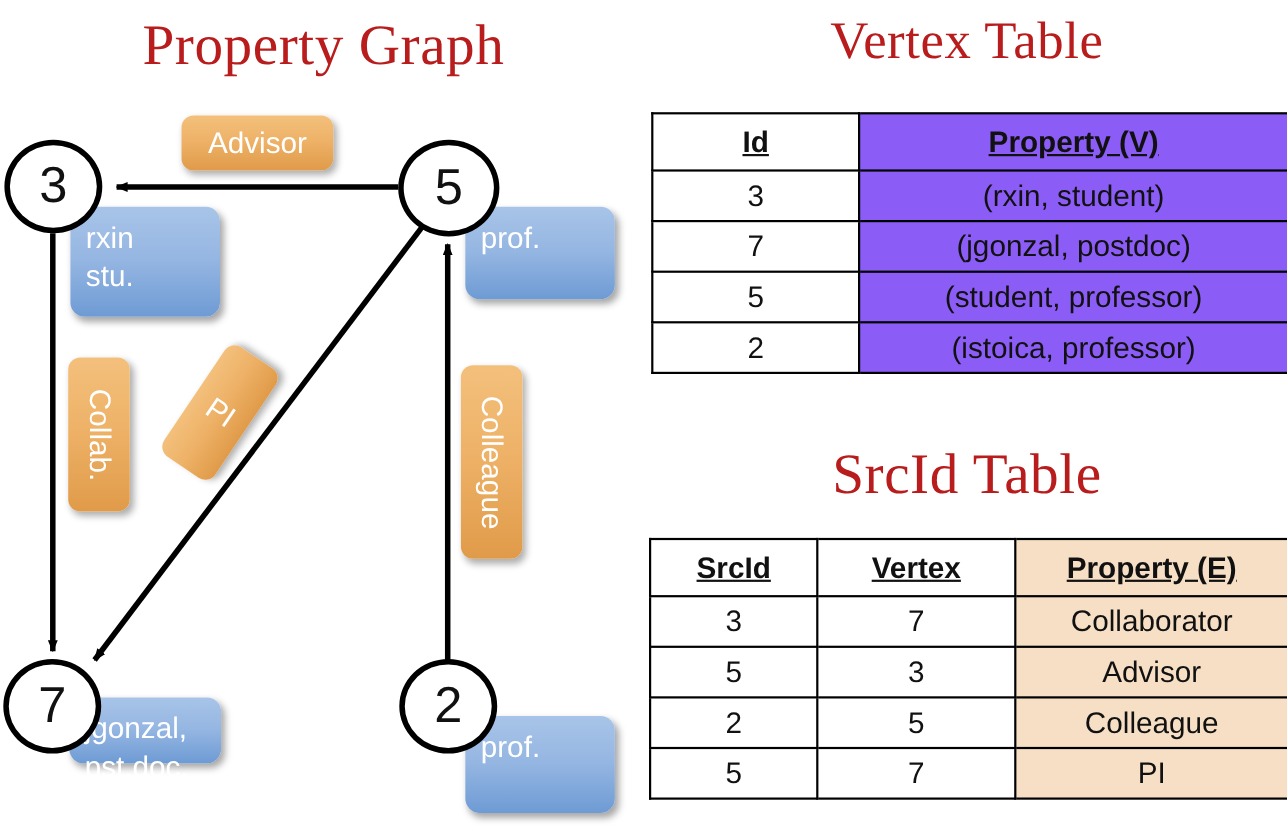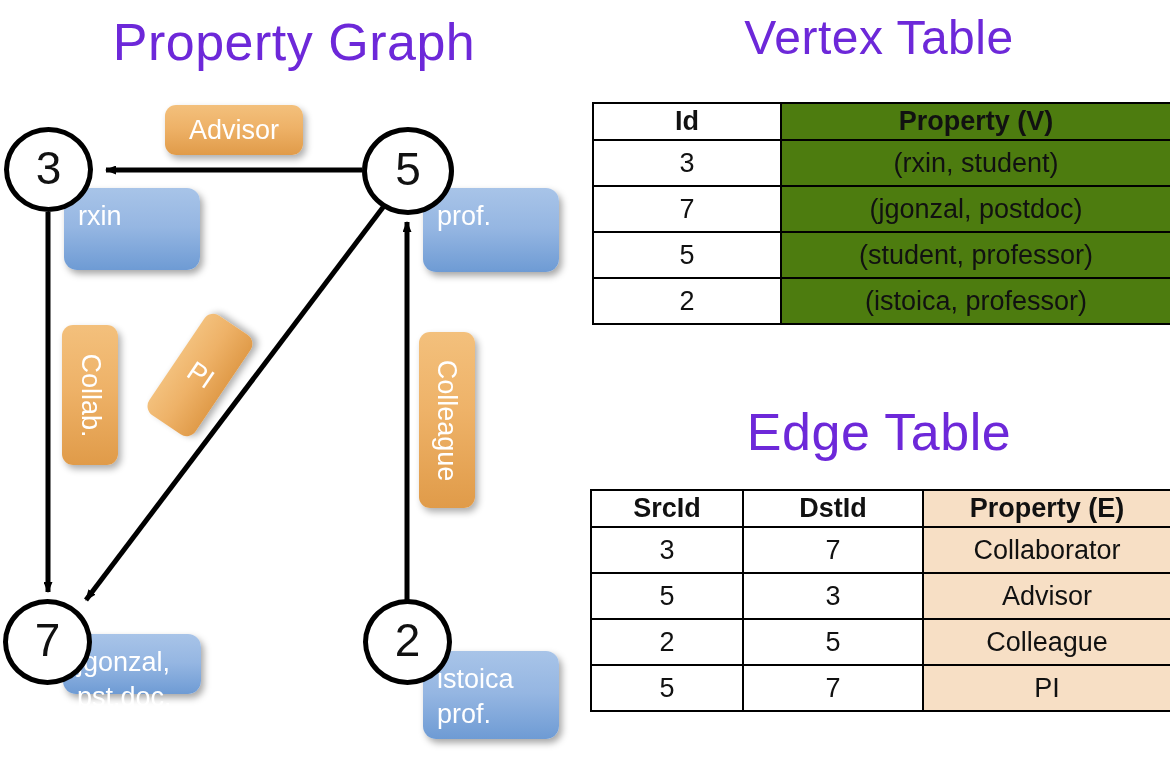"Property Graph" .bigtitle { color: #6d28d9 -> #b91c1c; font-family: Liberation Sans, sans-serif -> Liberation Serif, serif }
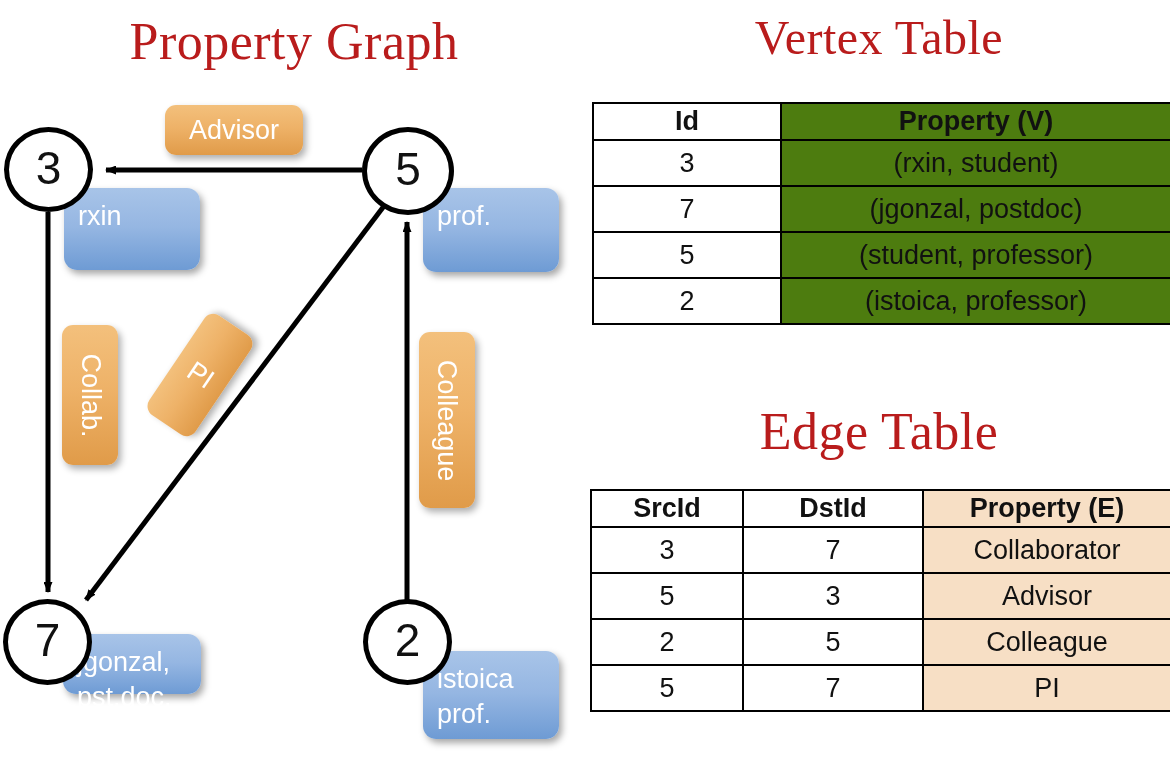"Id" table.data-table th { height: 37px -> 52px; text-decoration: none -> underline }
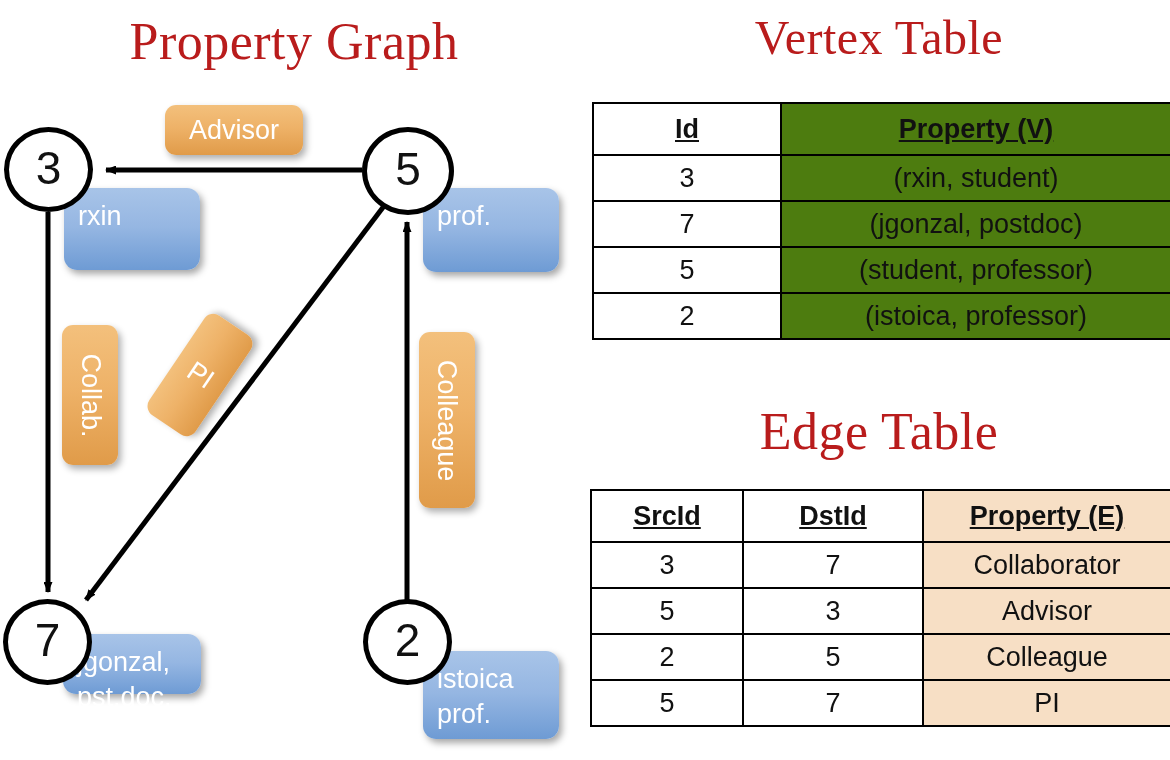"Property (V)" #vertex-table td.prop,#vertex-table th.prop { background: #4d7c0f -> #8b5cf6 }
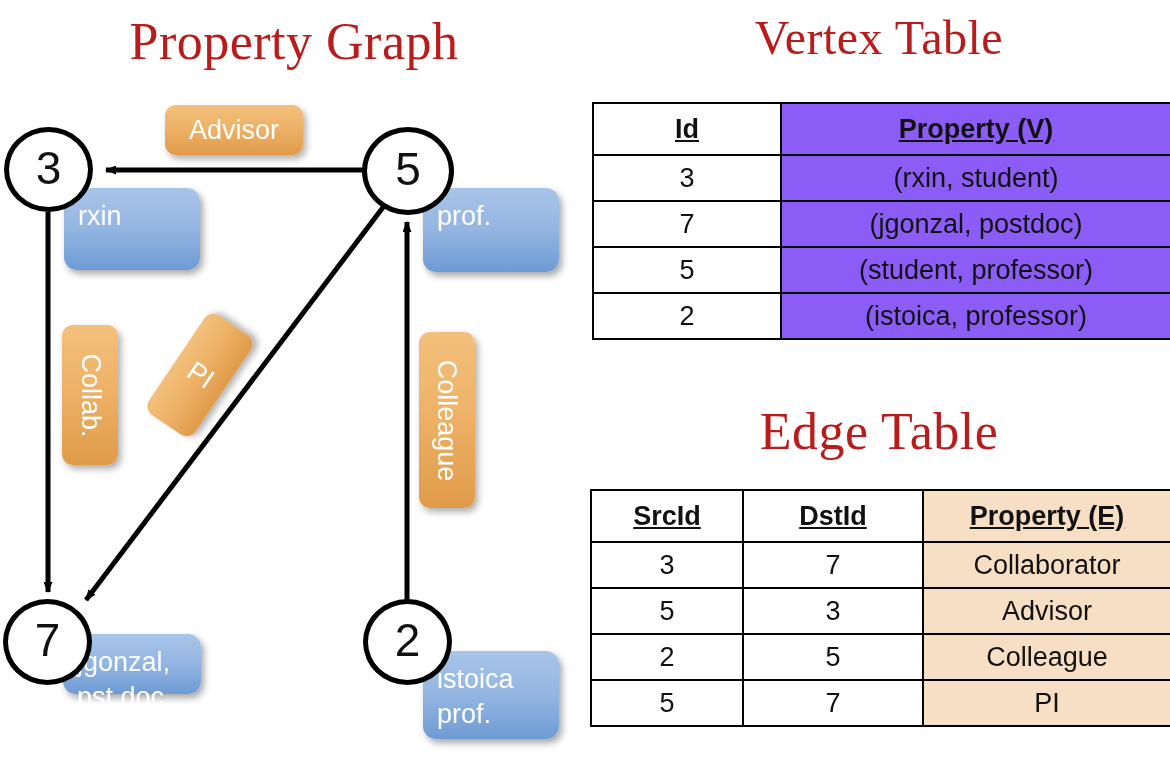"rxin" div.chip-blue { height: 82px -> 100px }
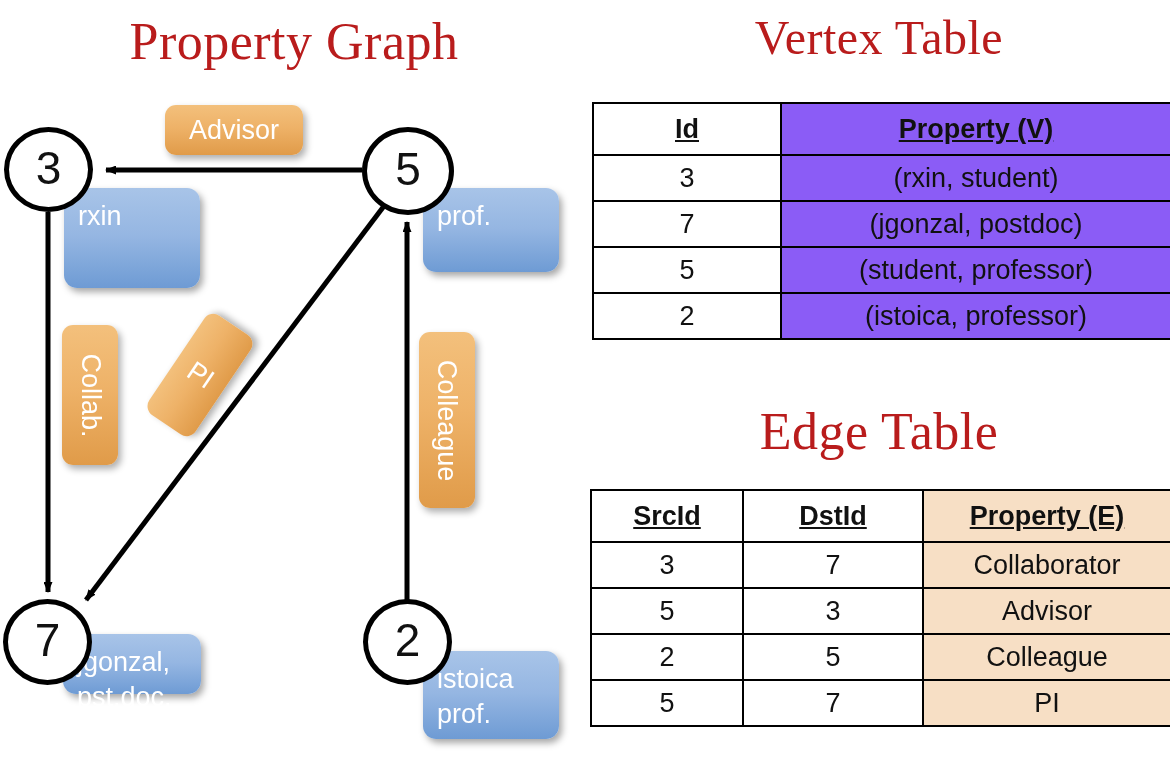"stu." div { html: none -> <div>stu.</div> }
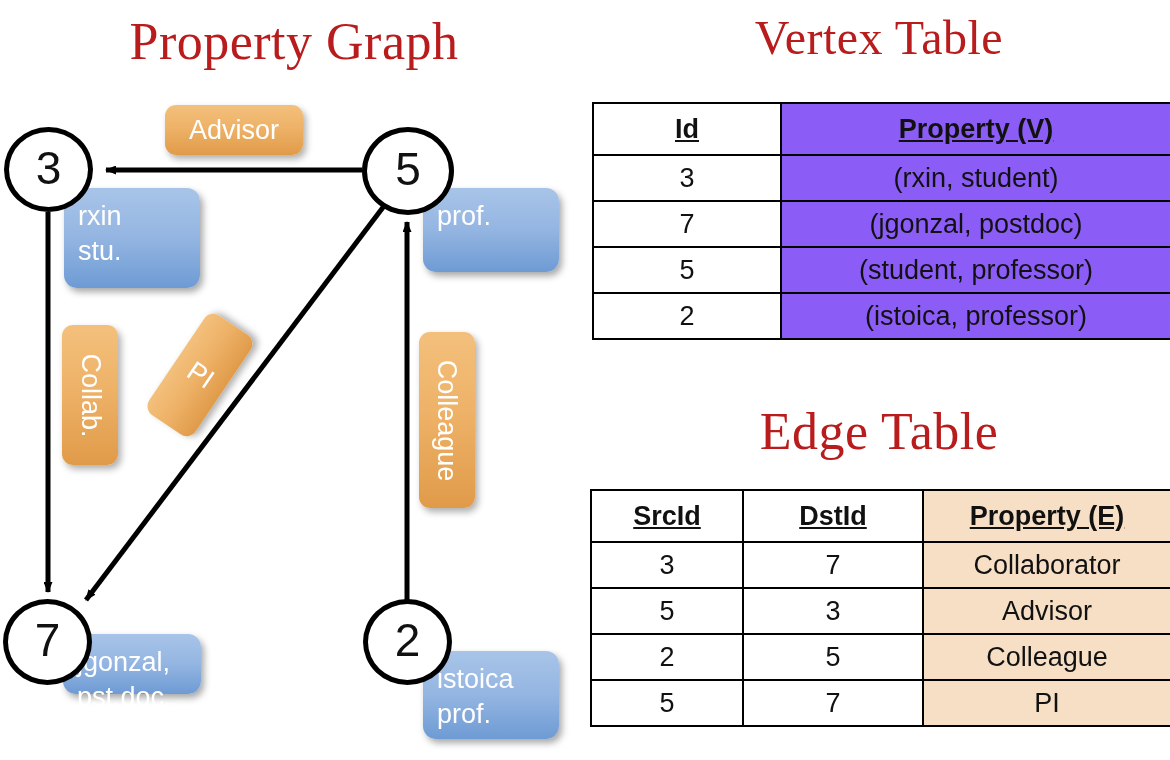"Edge Table" div.bigtitle { text: Edge -> SrcId }
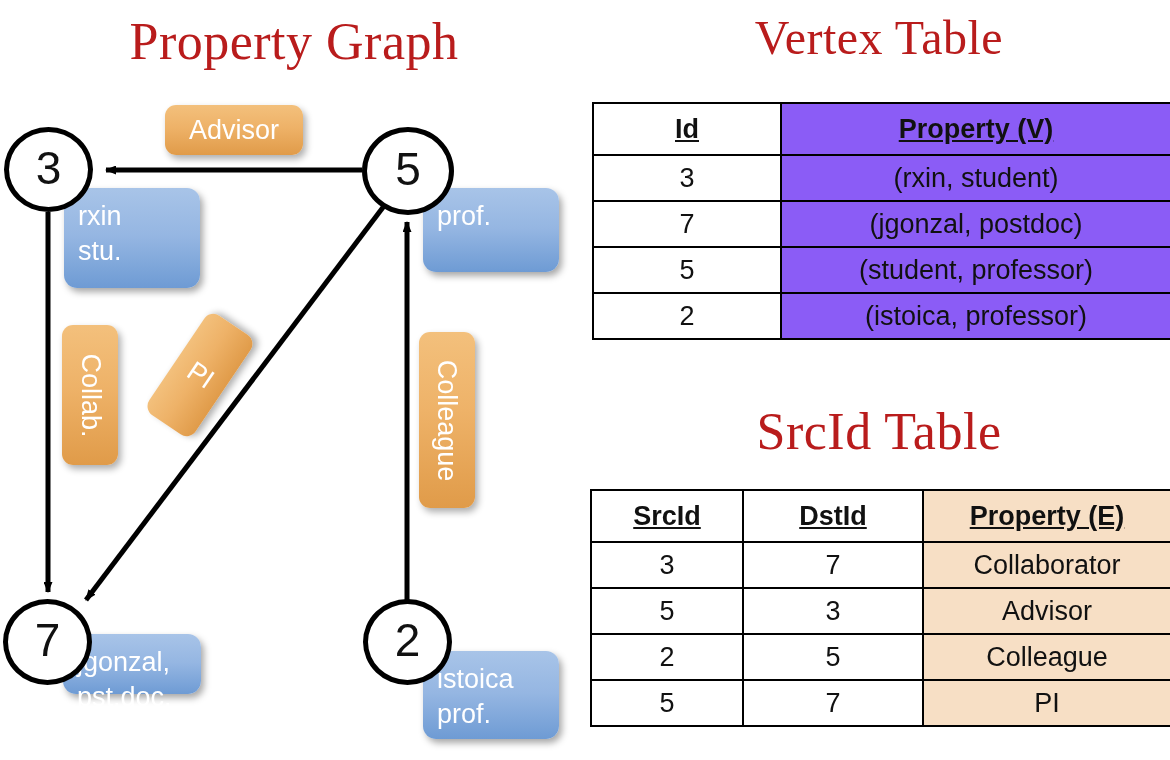"DstId" th { text: DstId -> Vertex }
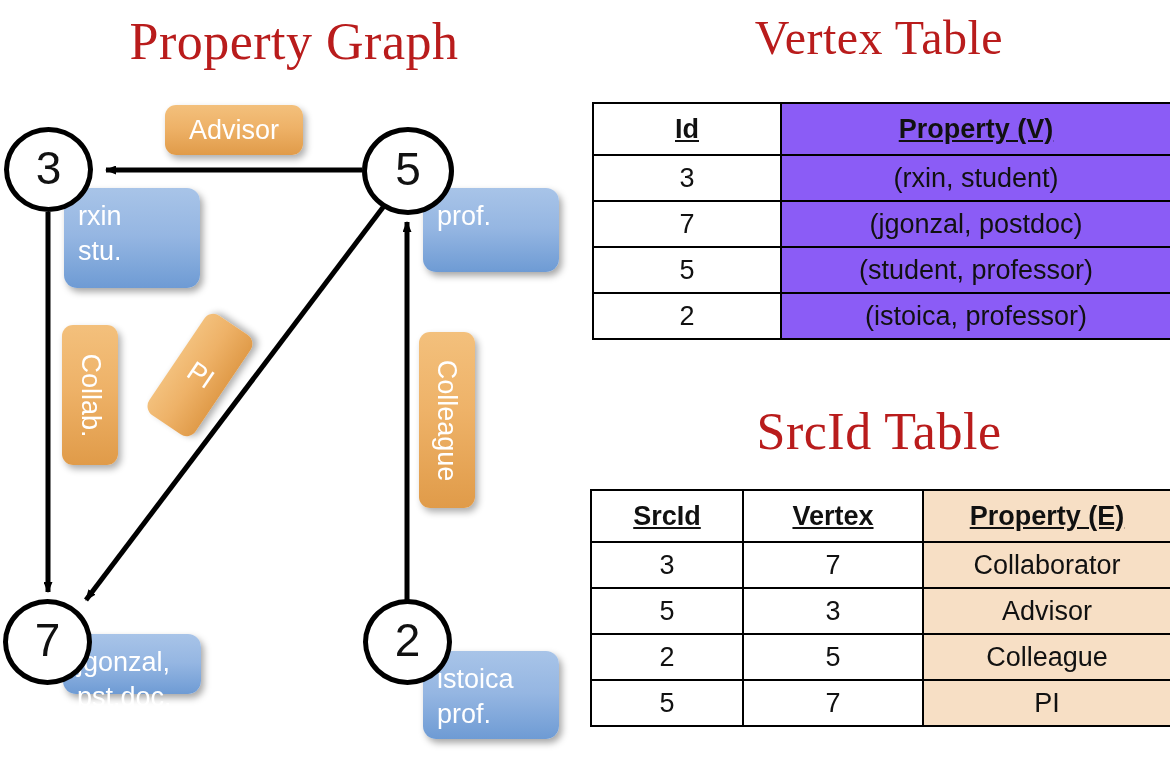"istoica" div { html: <div>istoica</div> -> none }
